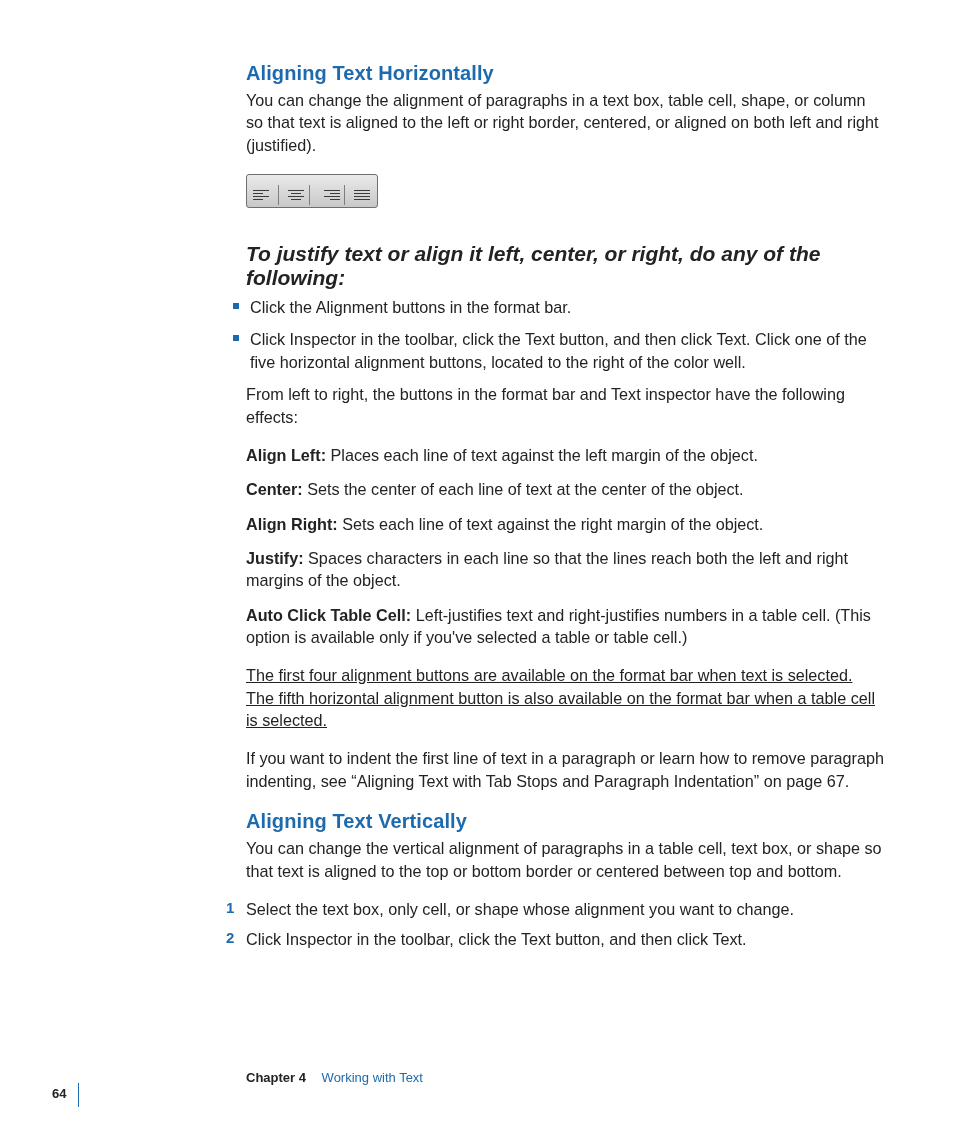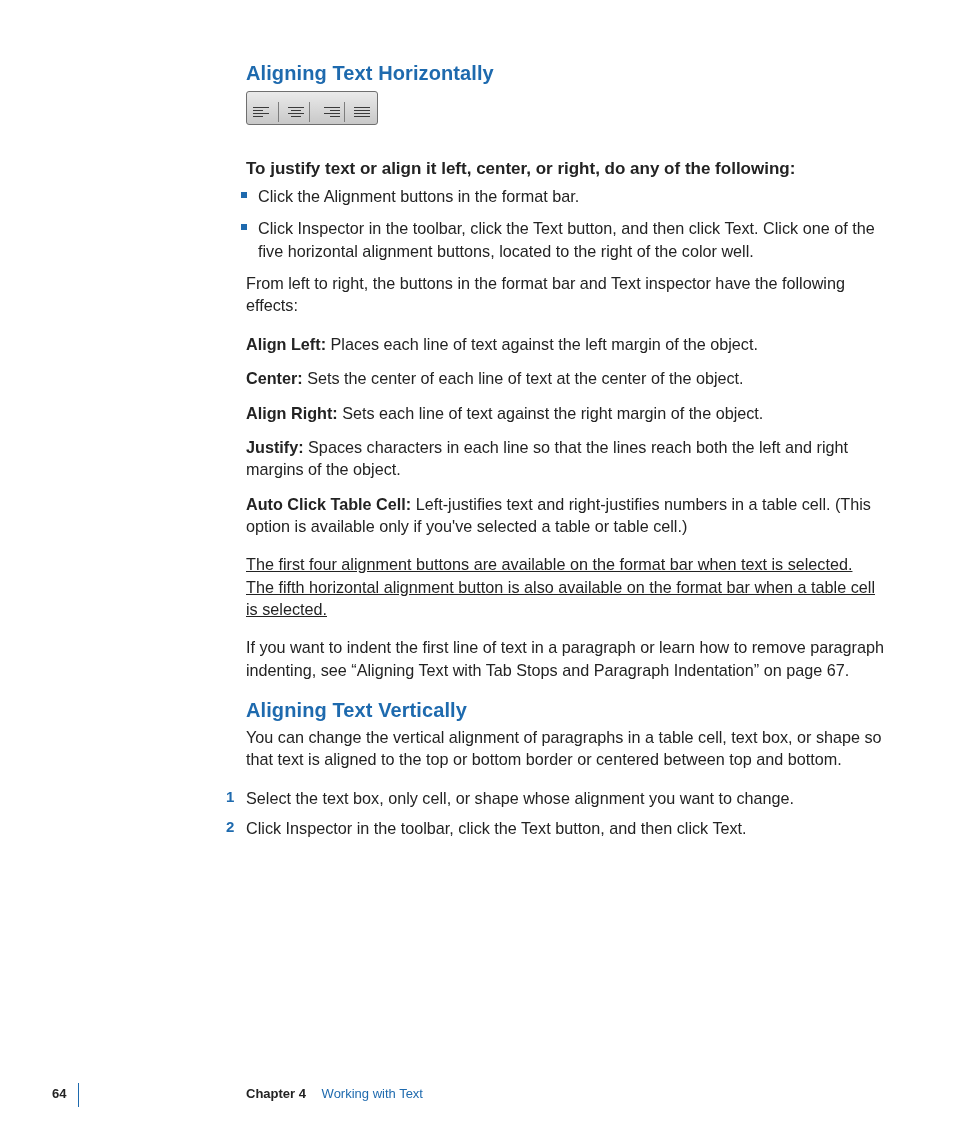"You can change the alignment" p { html: none -> <p>You can change the alignment of paragraphs in a text box, table cell, shape, or column so that text is aligned to the left or right border, centered, or aligned on both left and right (justified).</p> }
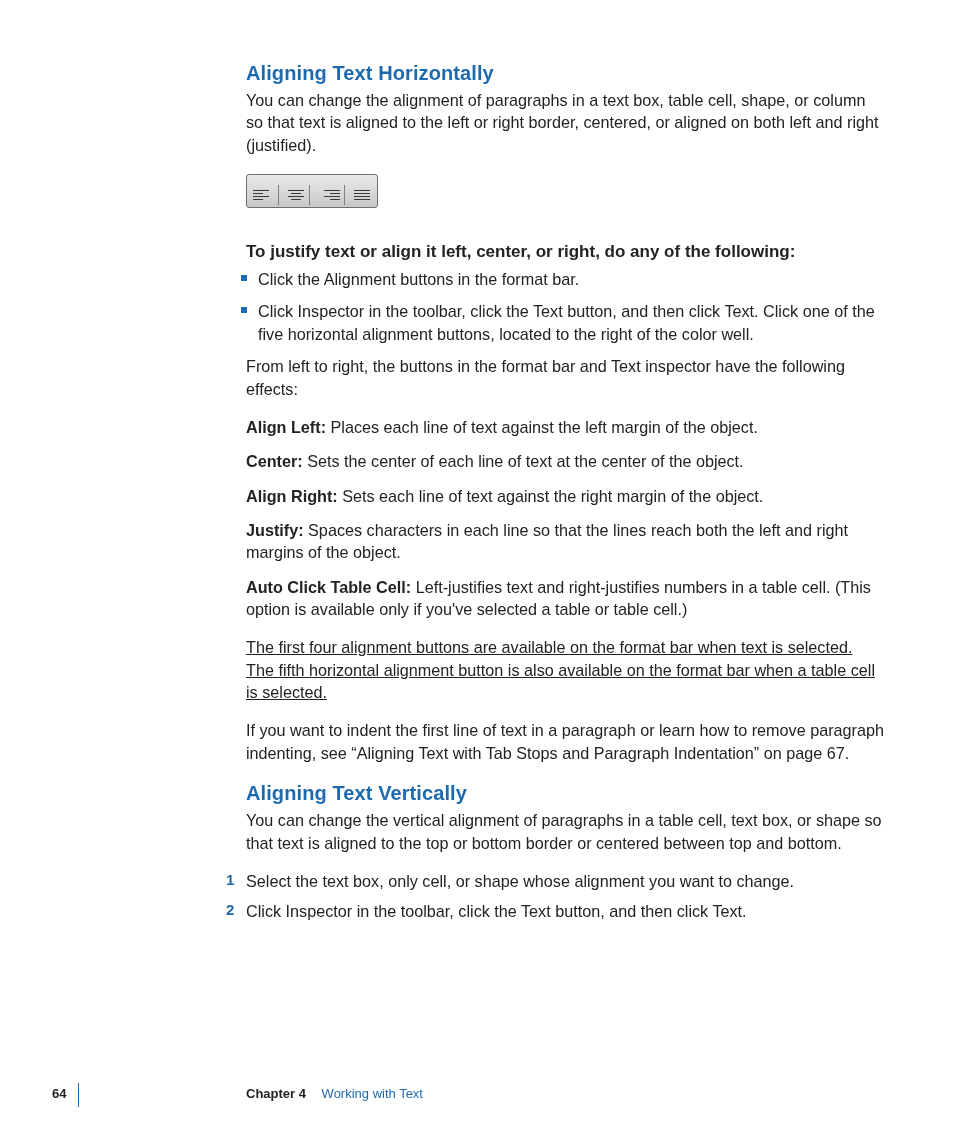"To justify text or align" .lead { font-size: 17px -> 21px; font-style: none -> italic }
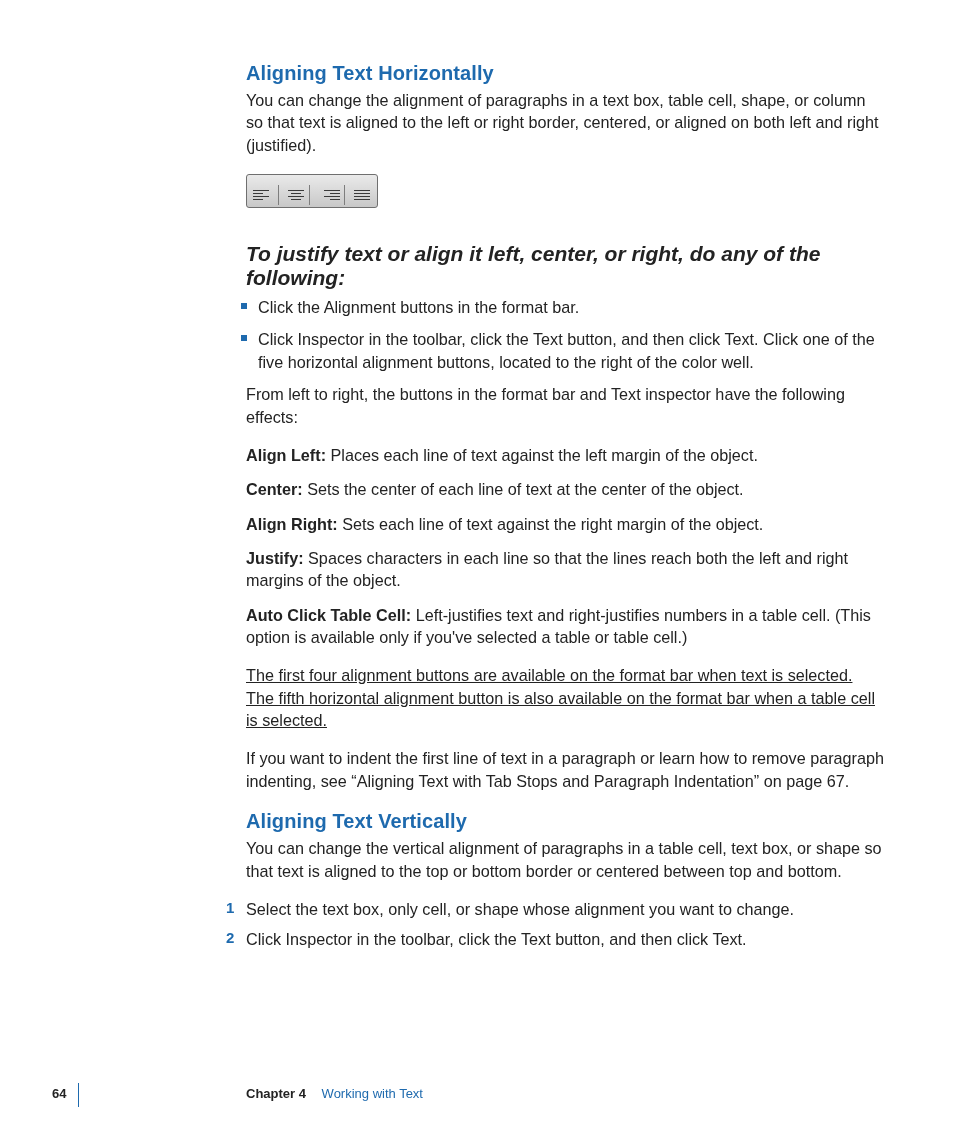"Click the Alignment buttons in" ul.bullets li { margin-left: 12px -> 4px }
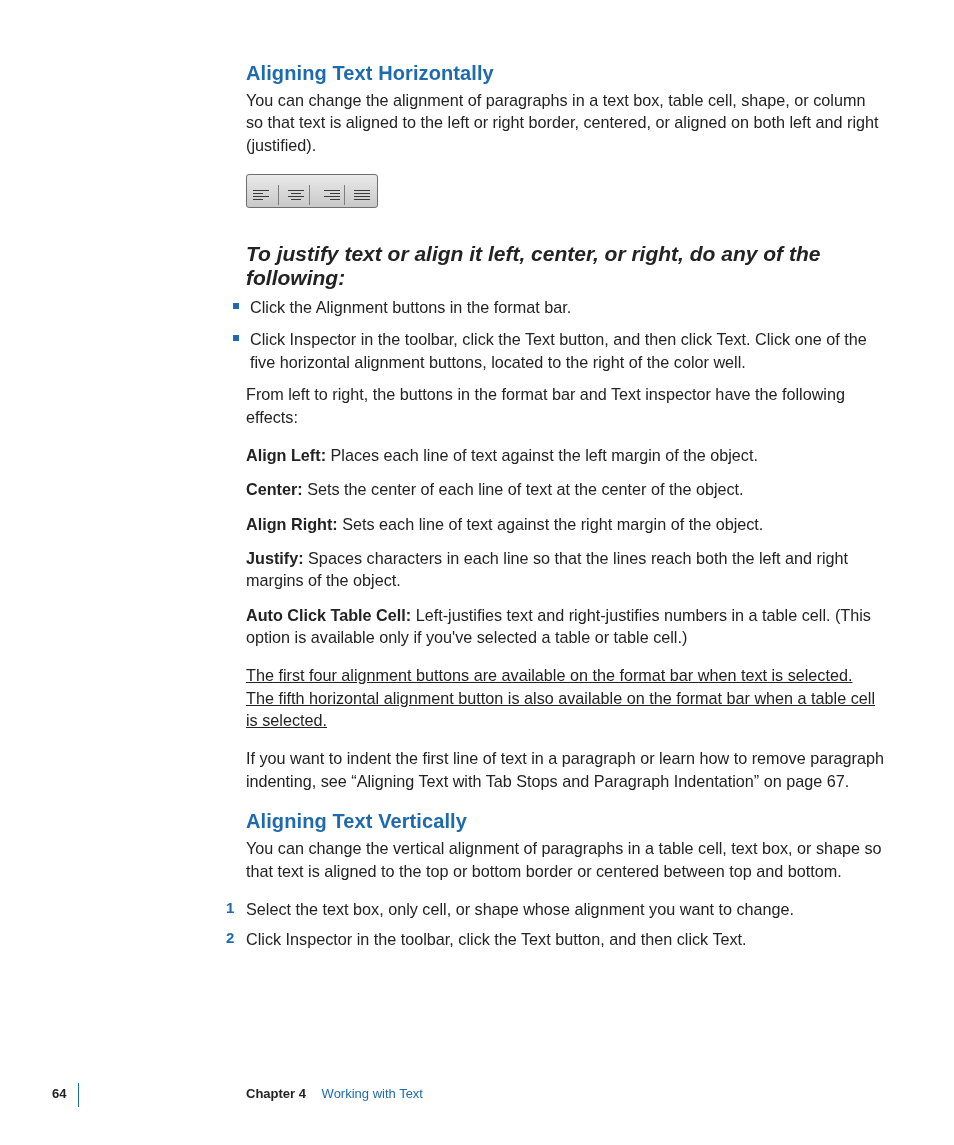"Chapter 4 Working with Text" .chapline { bottom: 0 -> 16px }
